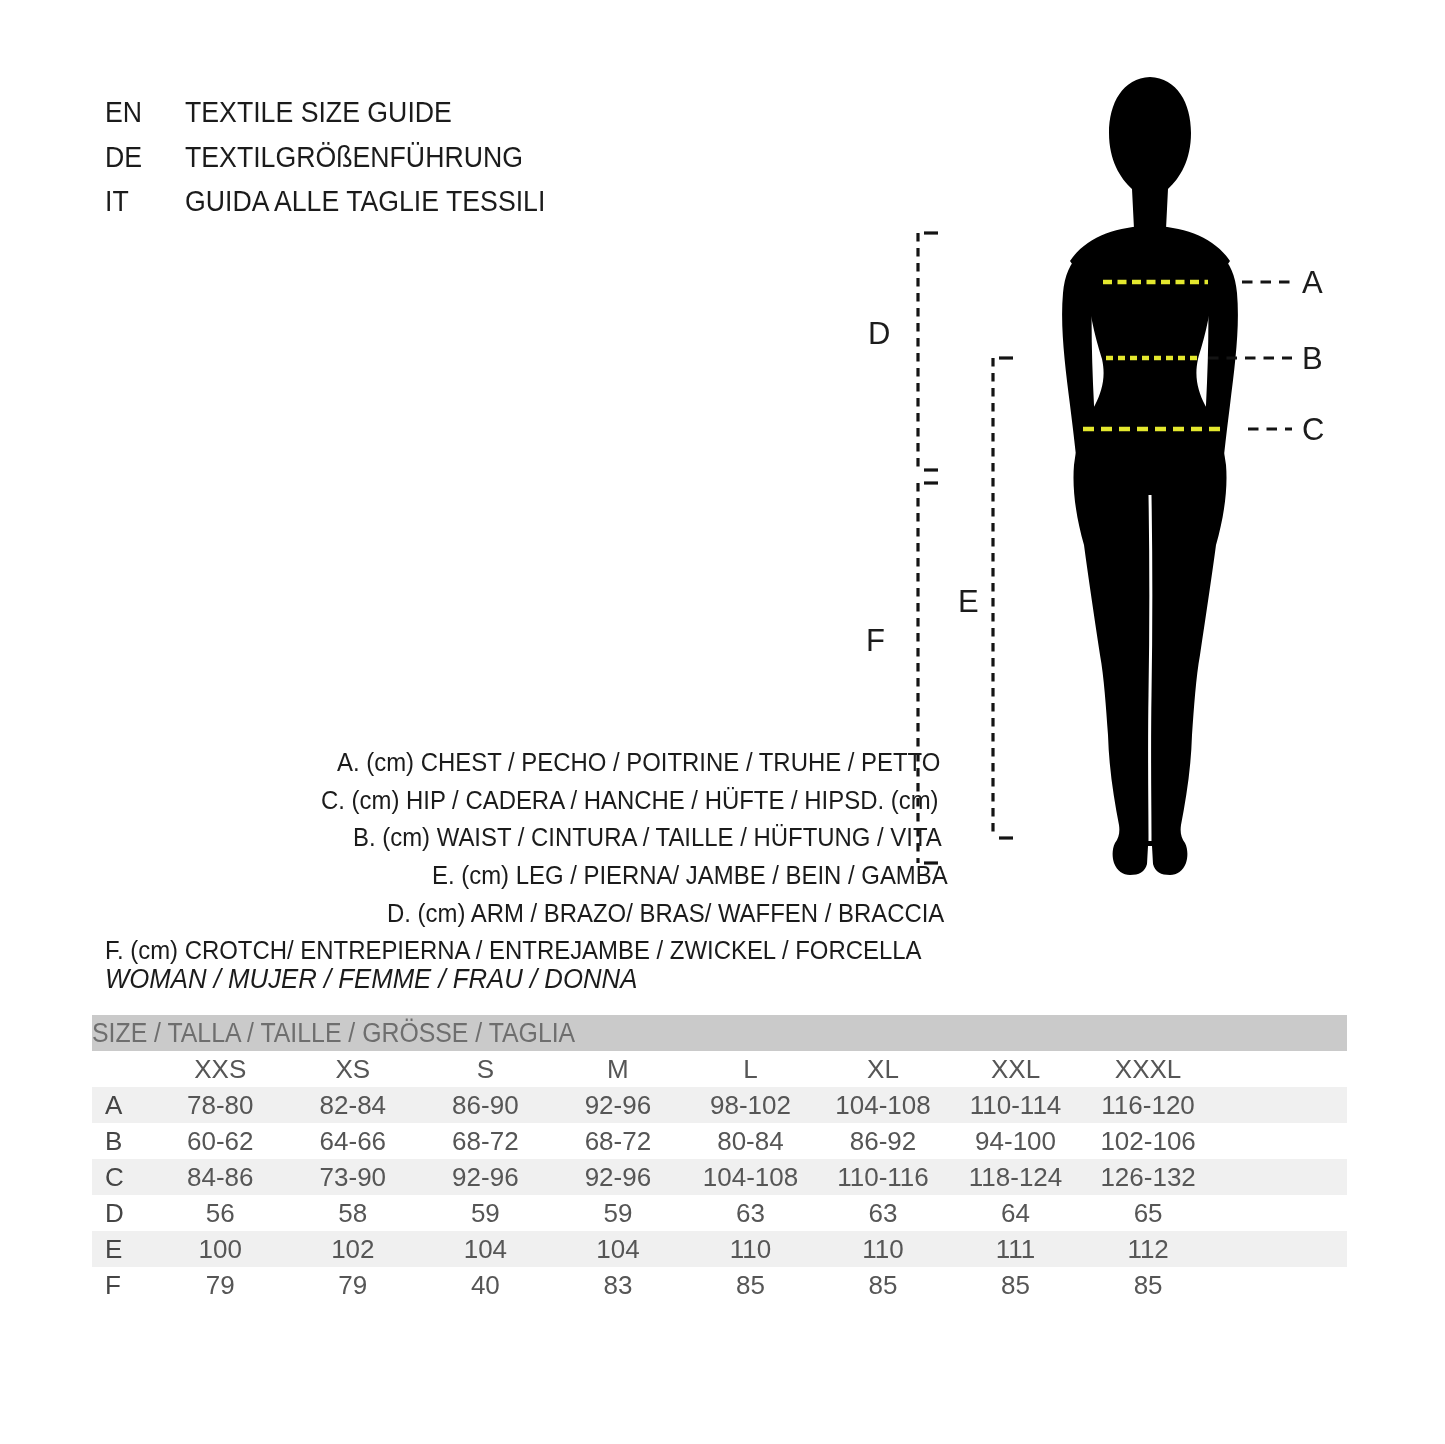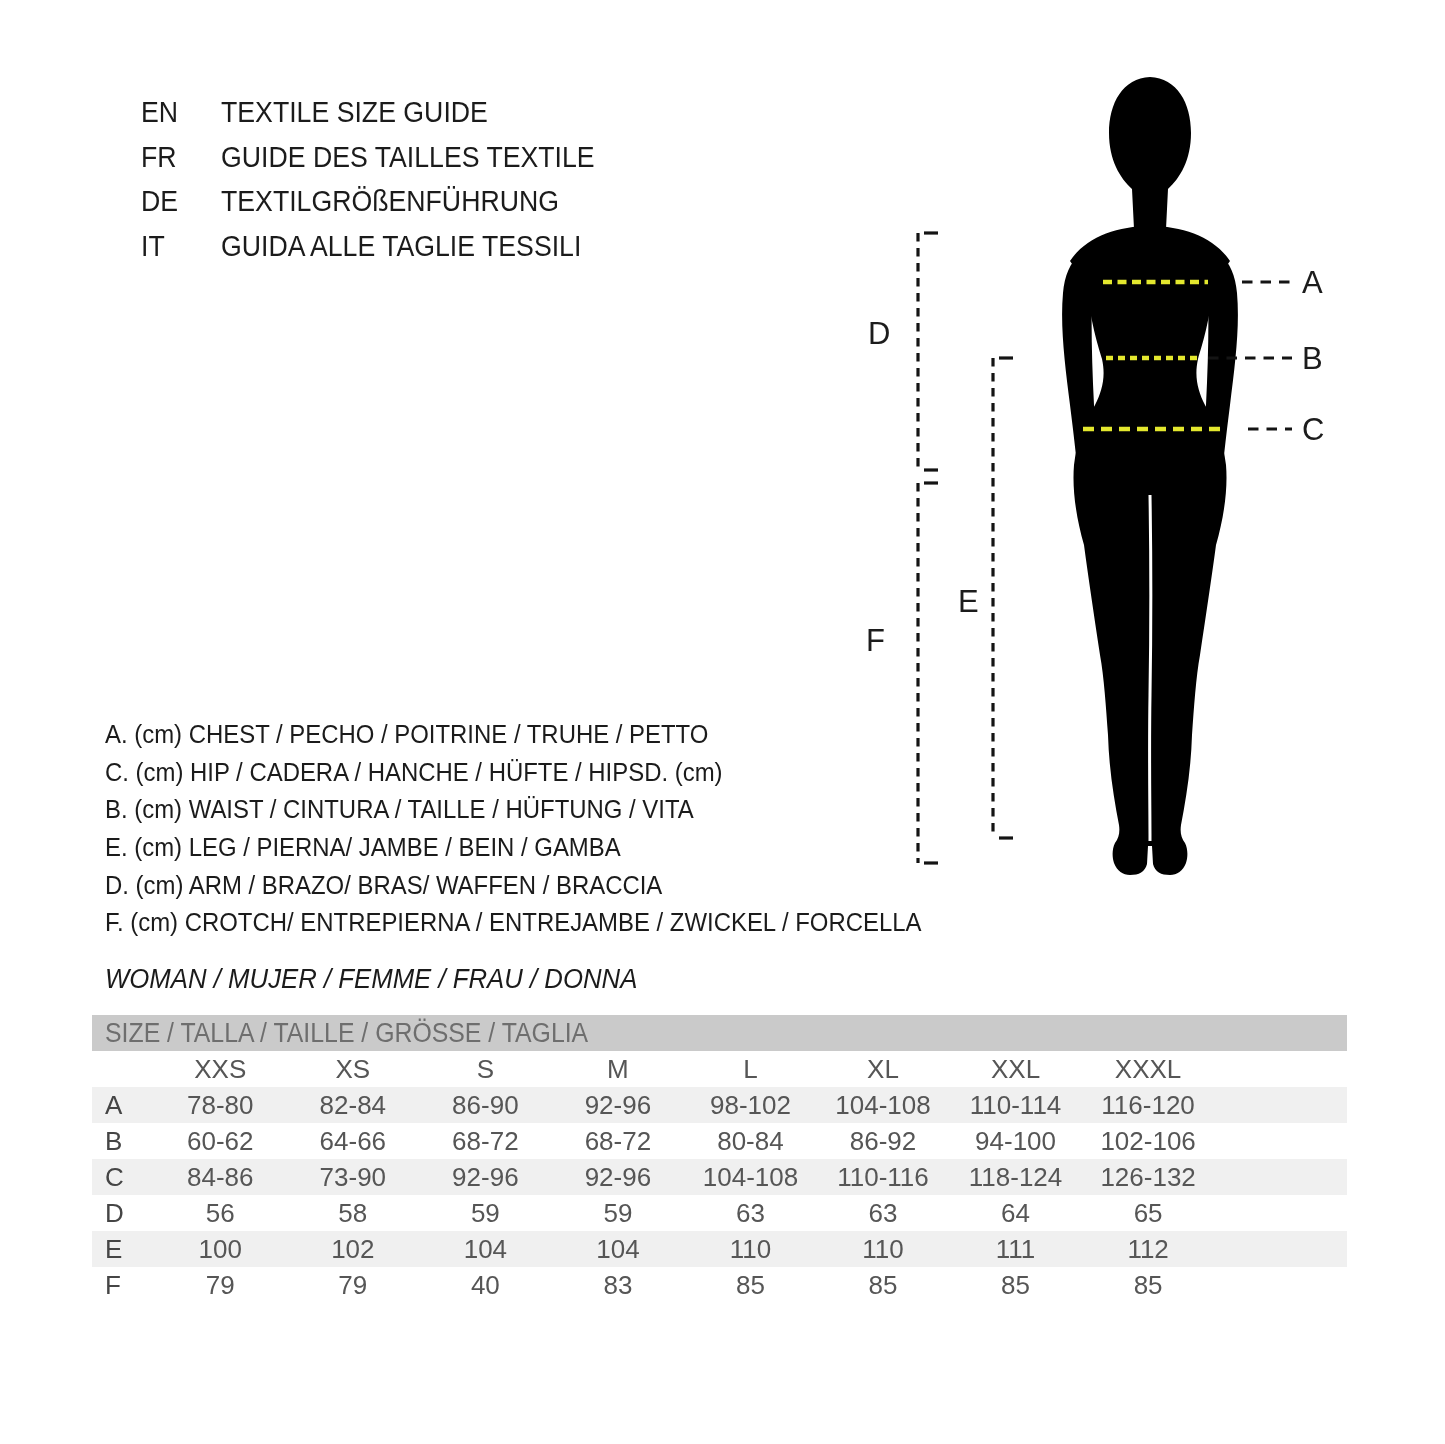"EN TEXTILE SIZE GUIDE" .lang-row { margin-left: 36px -> none }
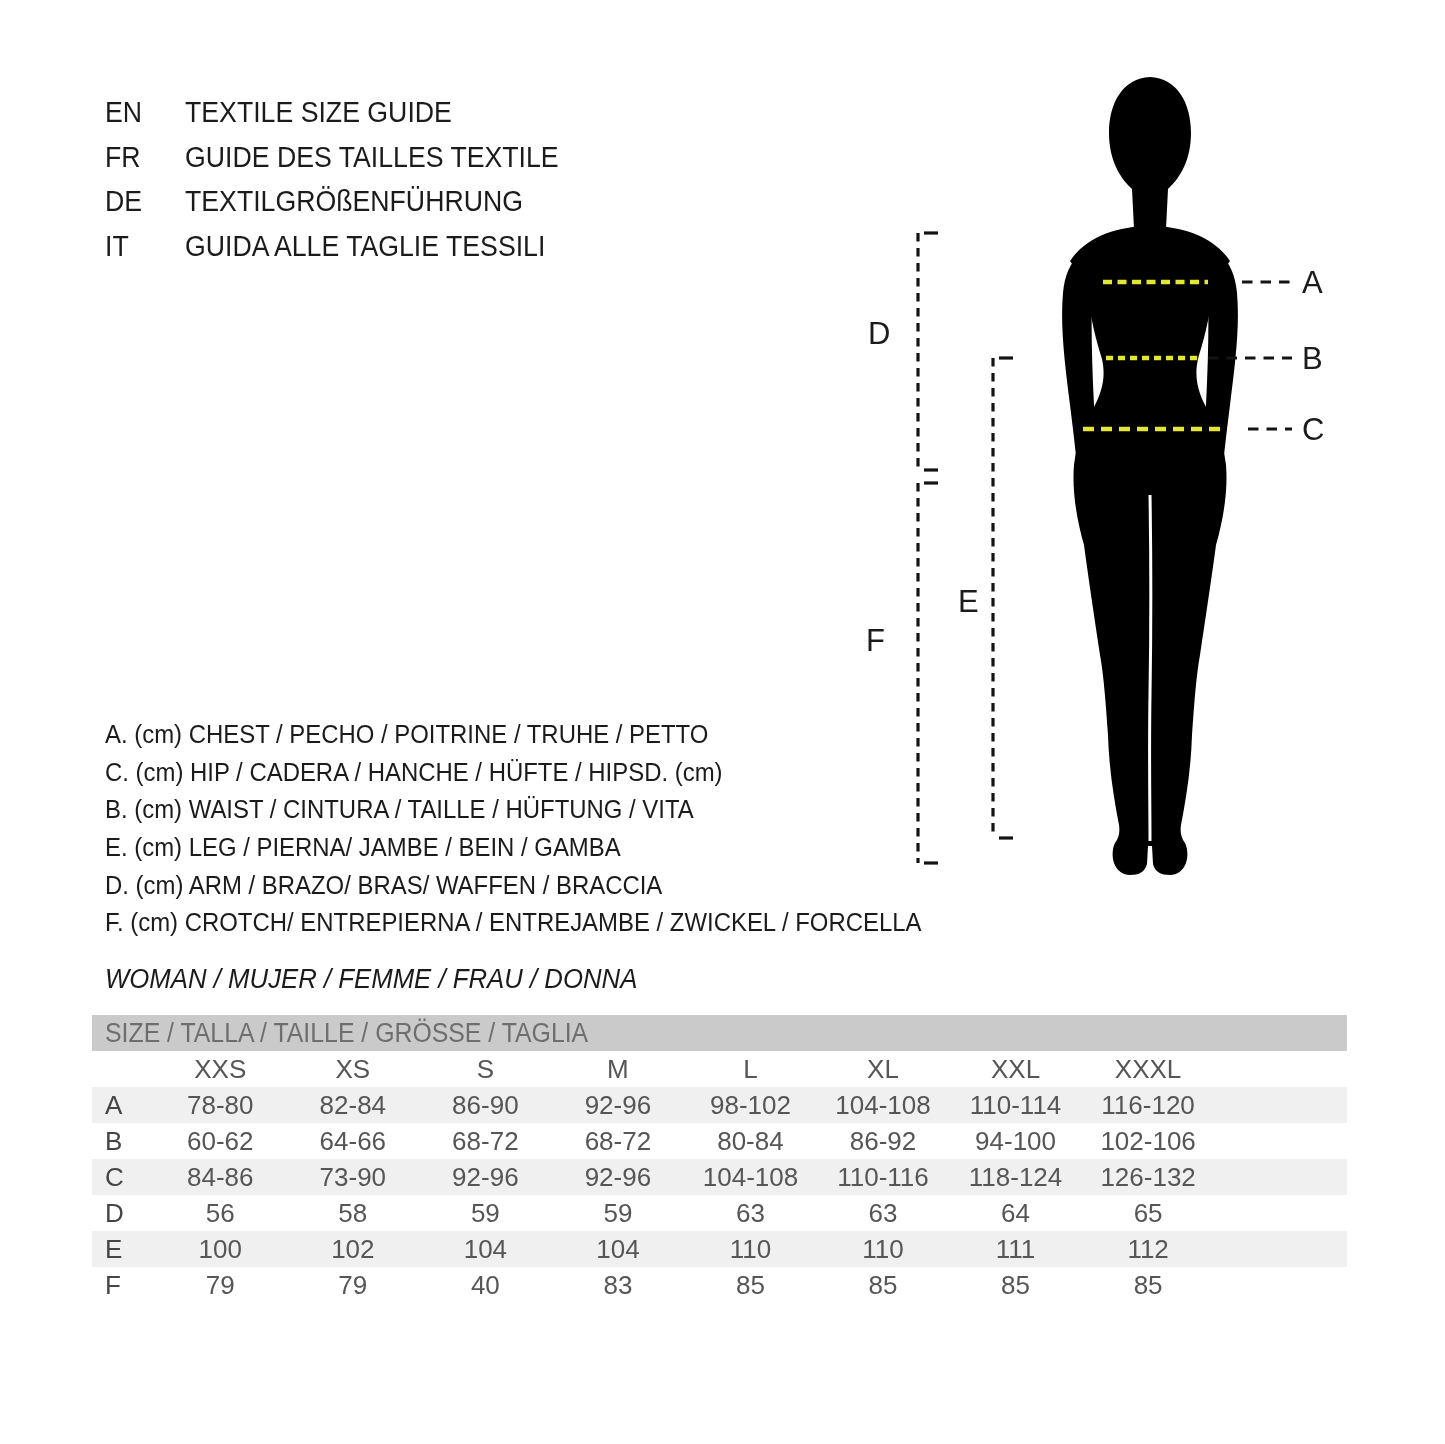"FR GUIDE DES TAILLES TEXTILE" div.lang-row { html: <div> <span>FR</span><span>GUIDE DES TAILLES TEXTILE</span> </div> -> none }
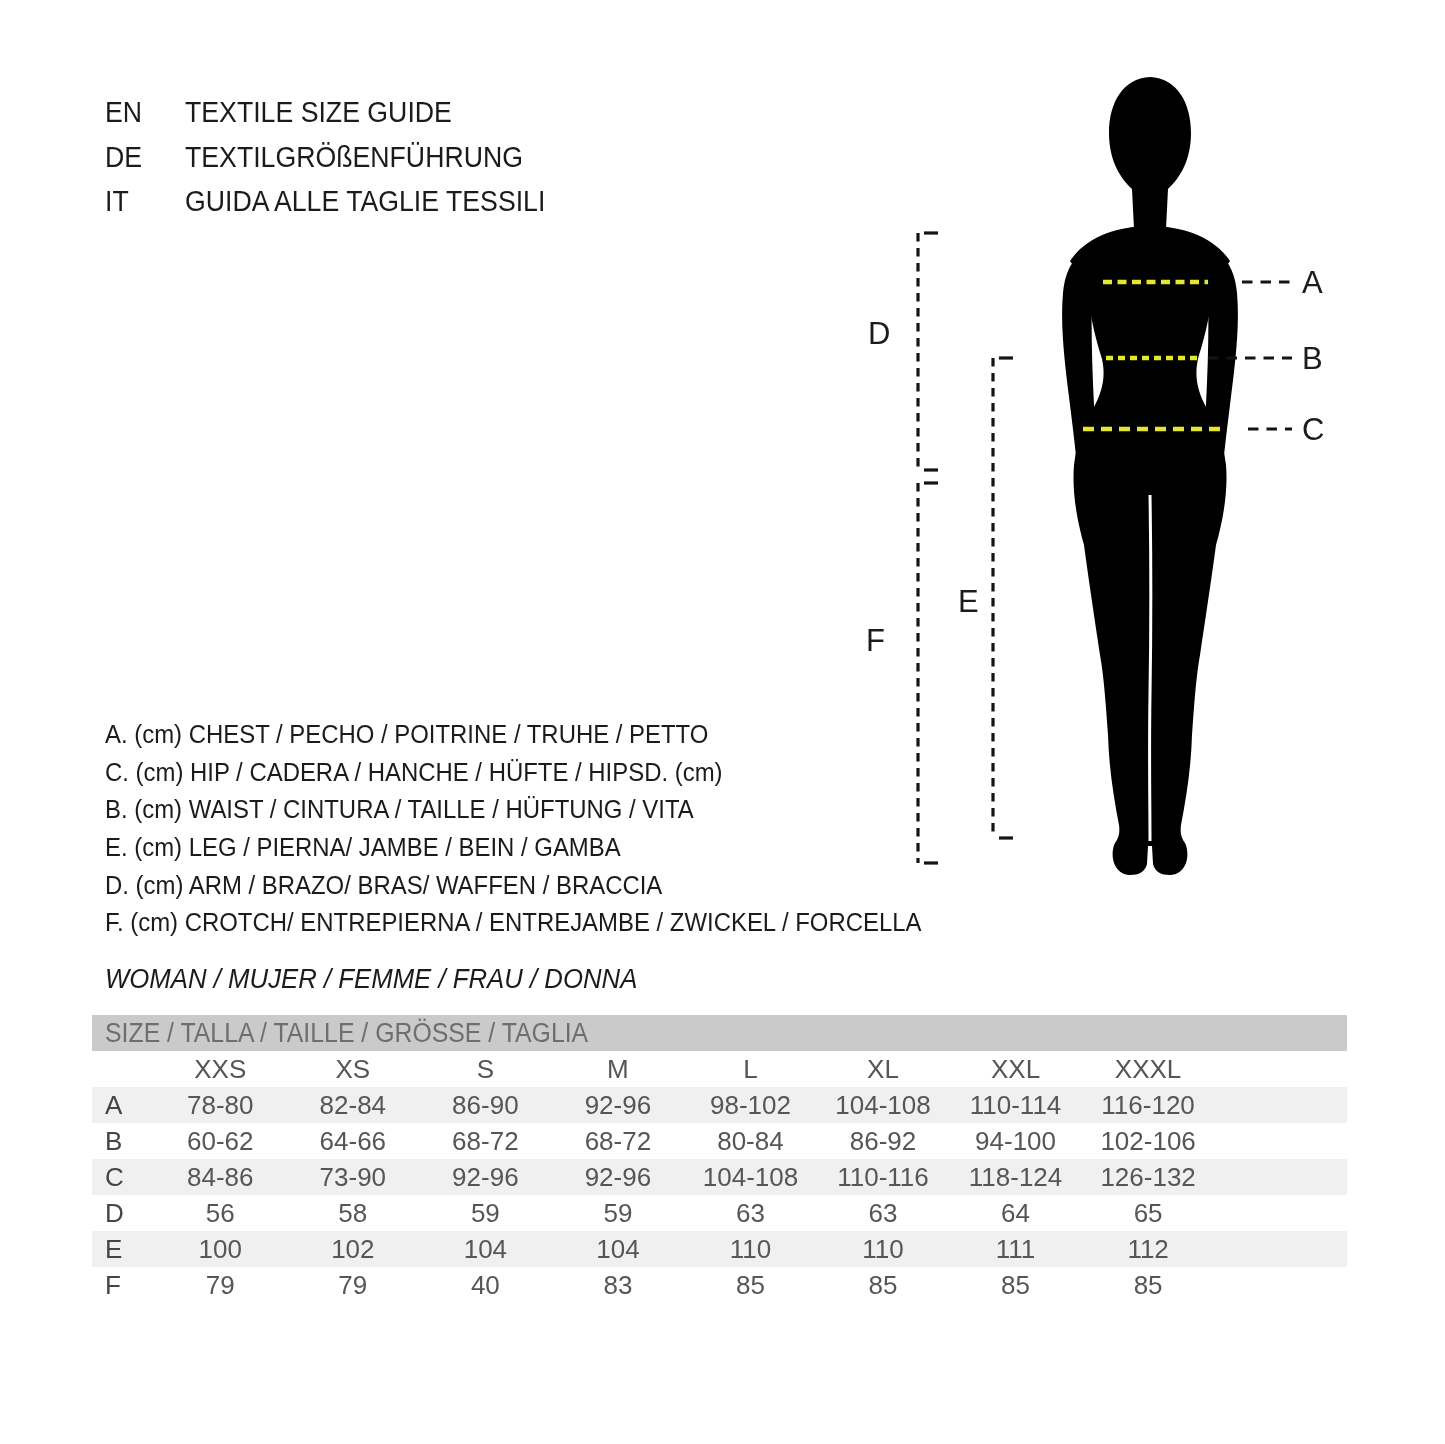"A. (cm) CHEST / PECHO" #definitions { text-align: none -> right; top: 716px -> 744px }
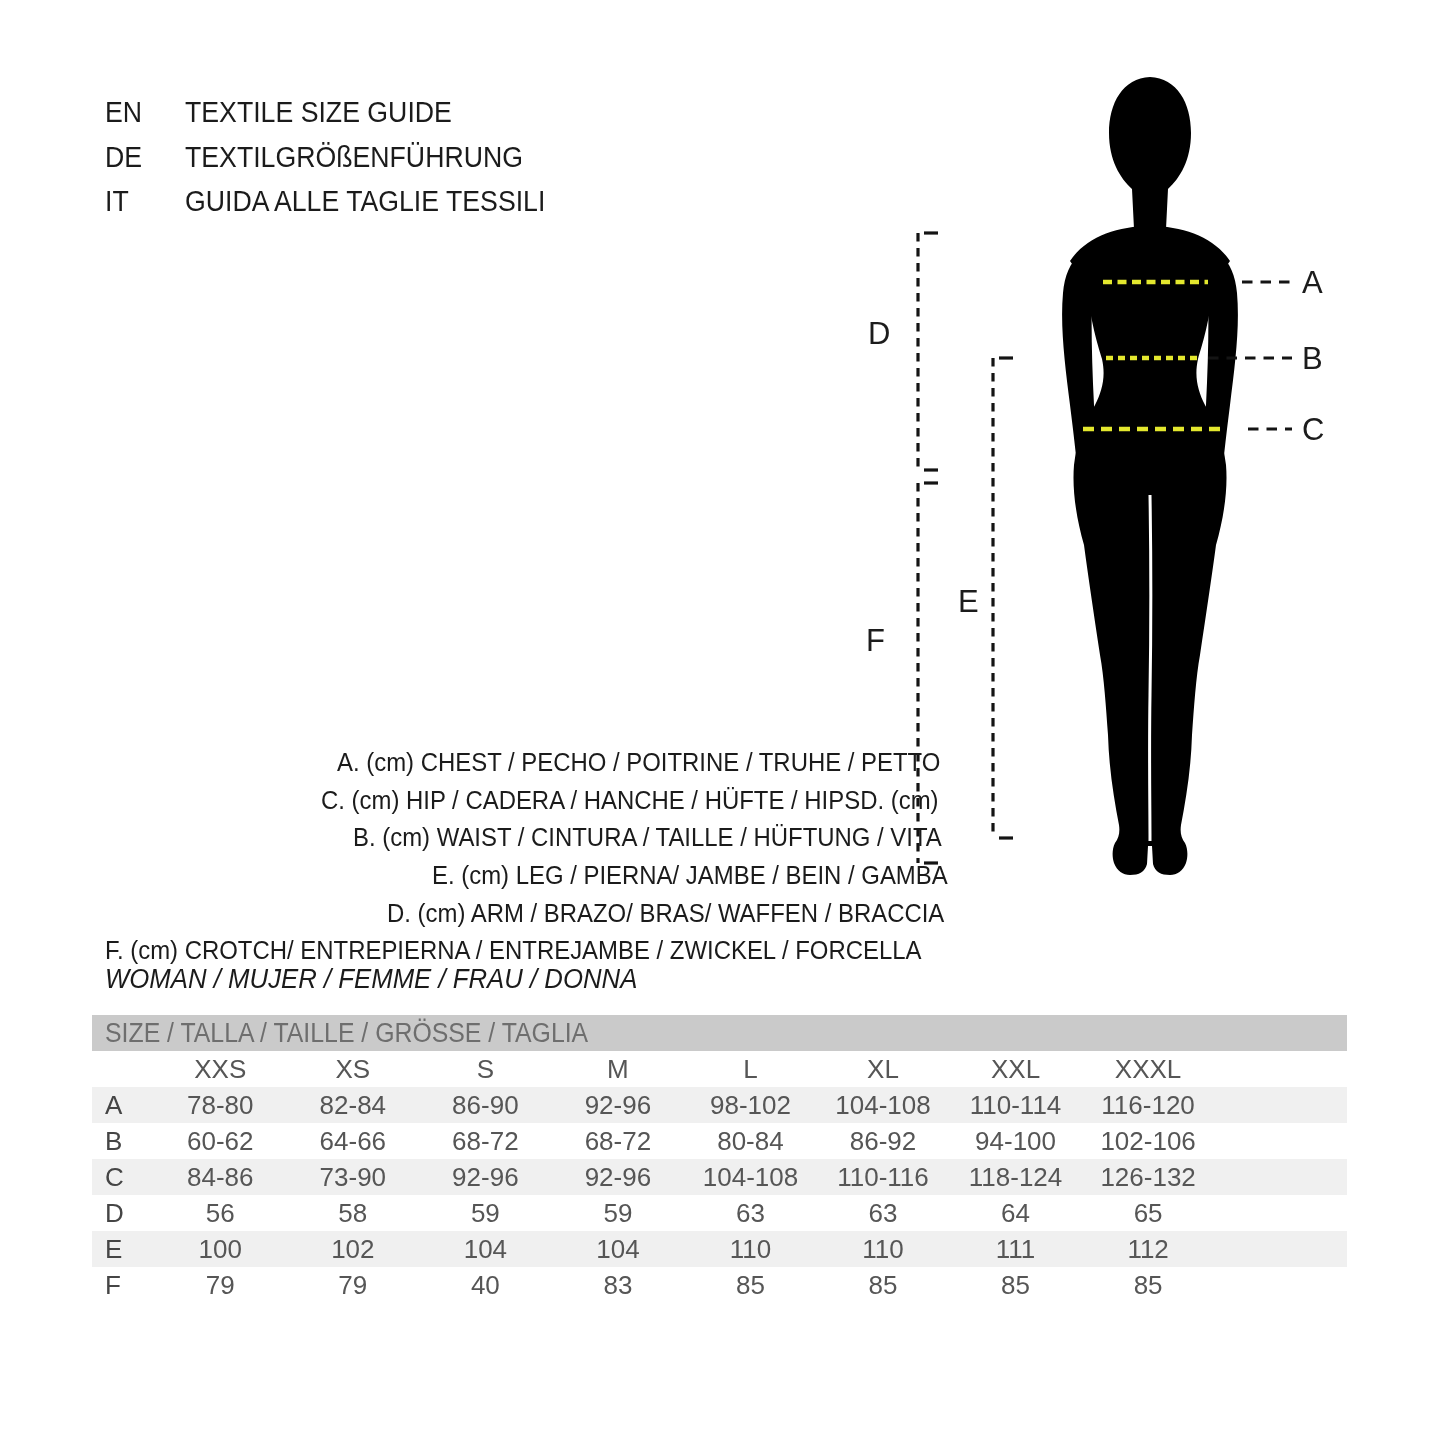"SIZE / TALLA / TAILLE" #table-title-bar { padding-left: 13px -> none }
